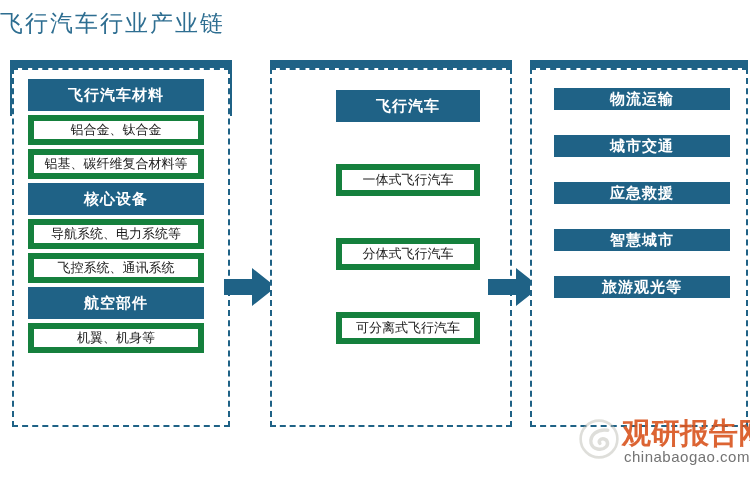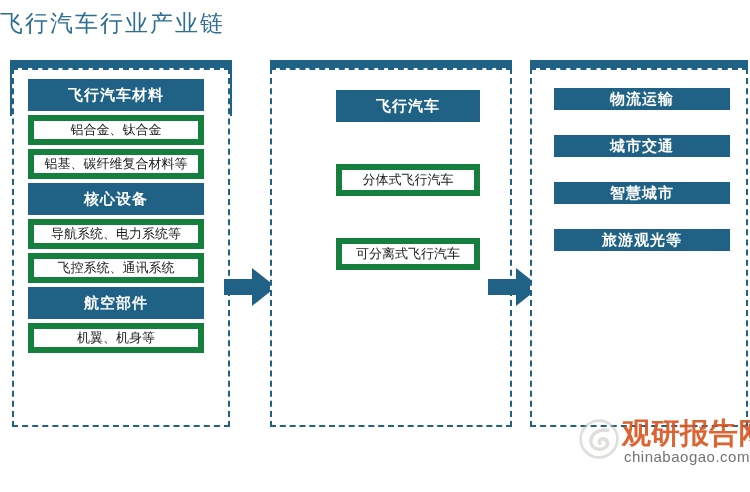"一体式飞行汽车" div.box { html: none -> <div>一体式飞行汽车</div> }
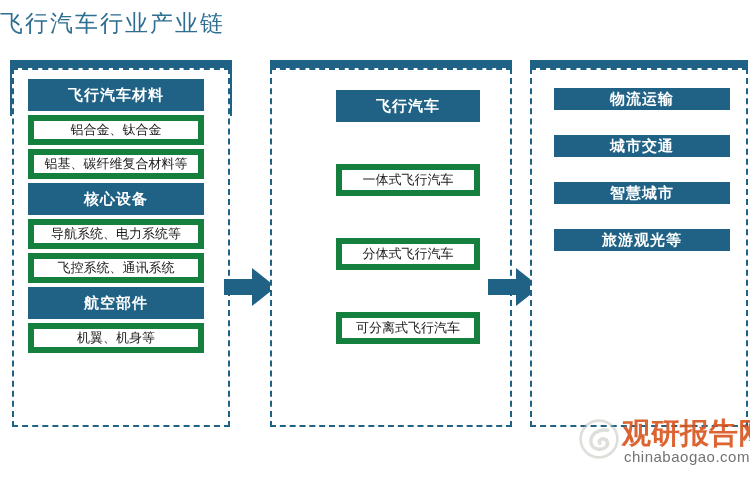"应急救援" div.box { html: none -> <div>应急救援</div> }
